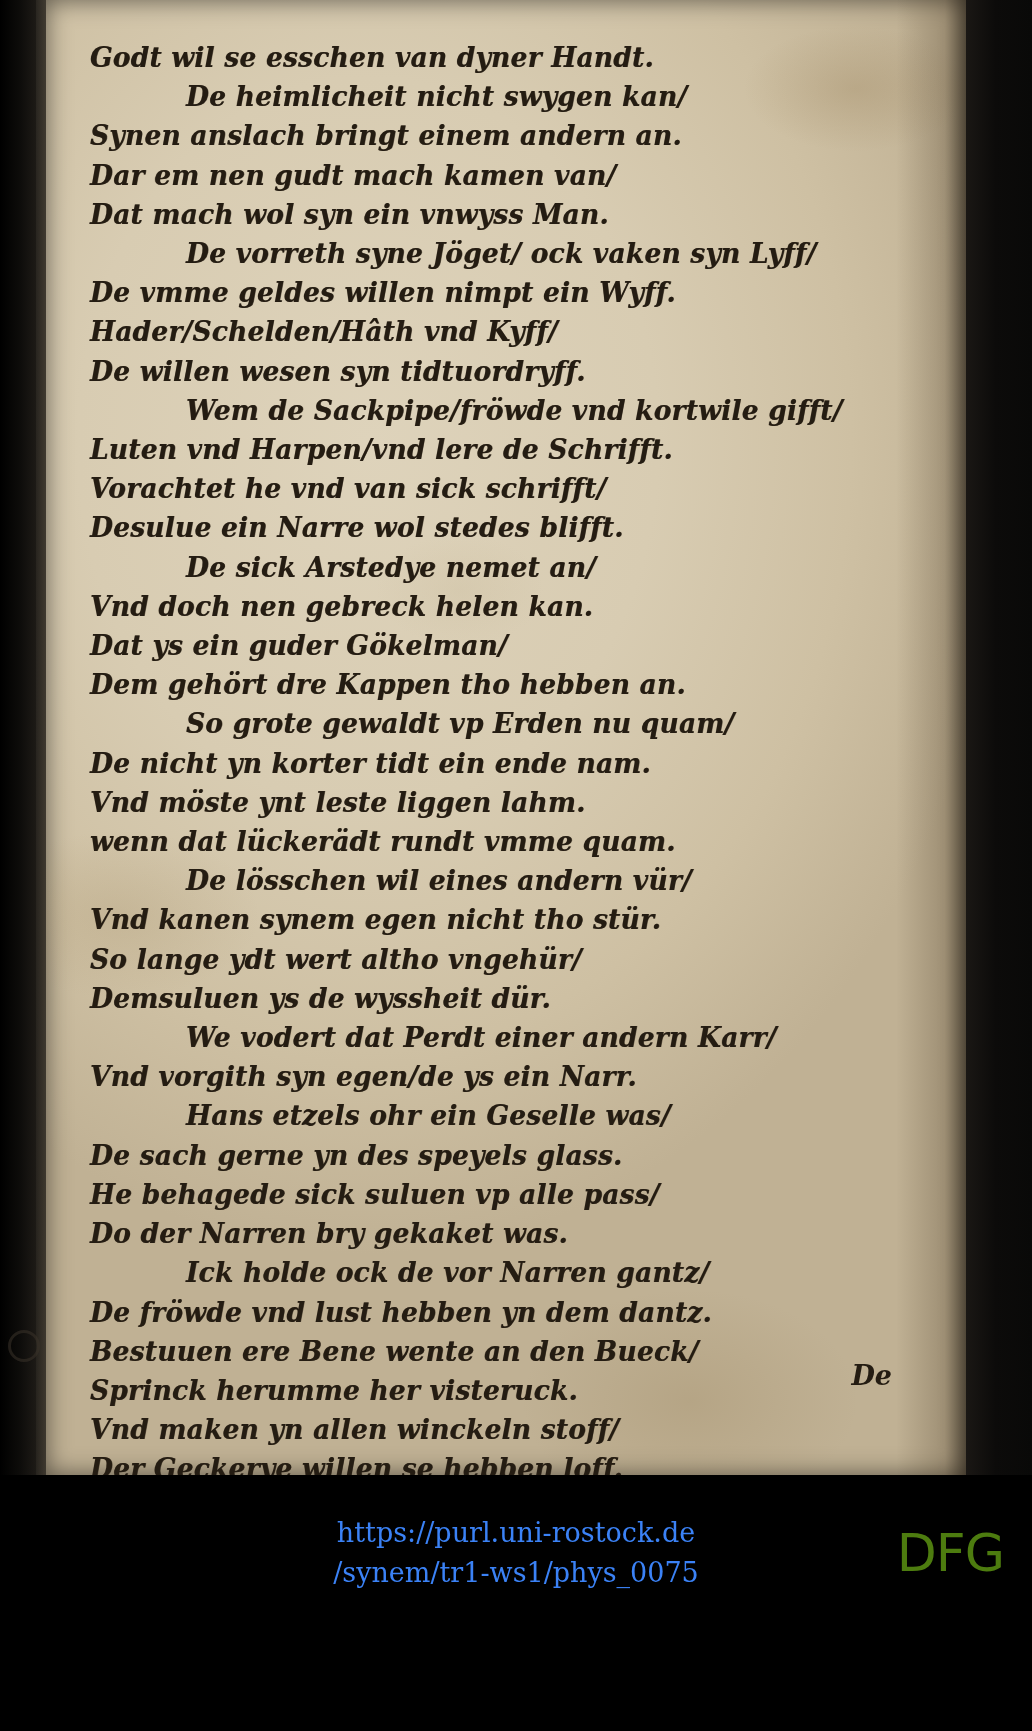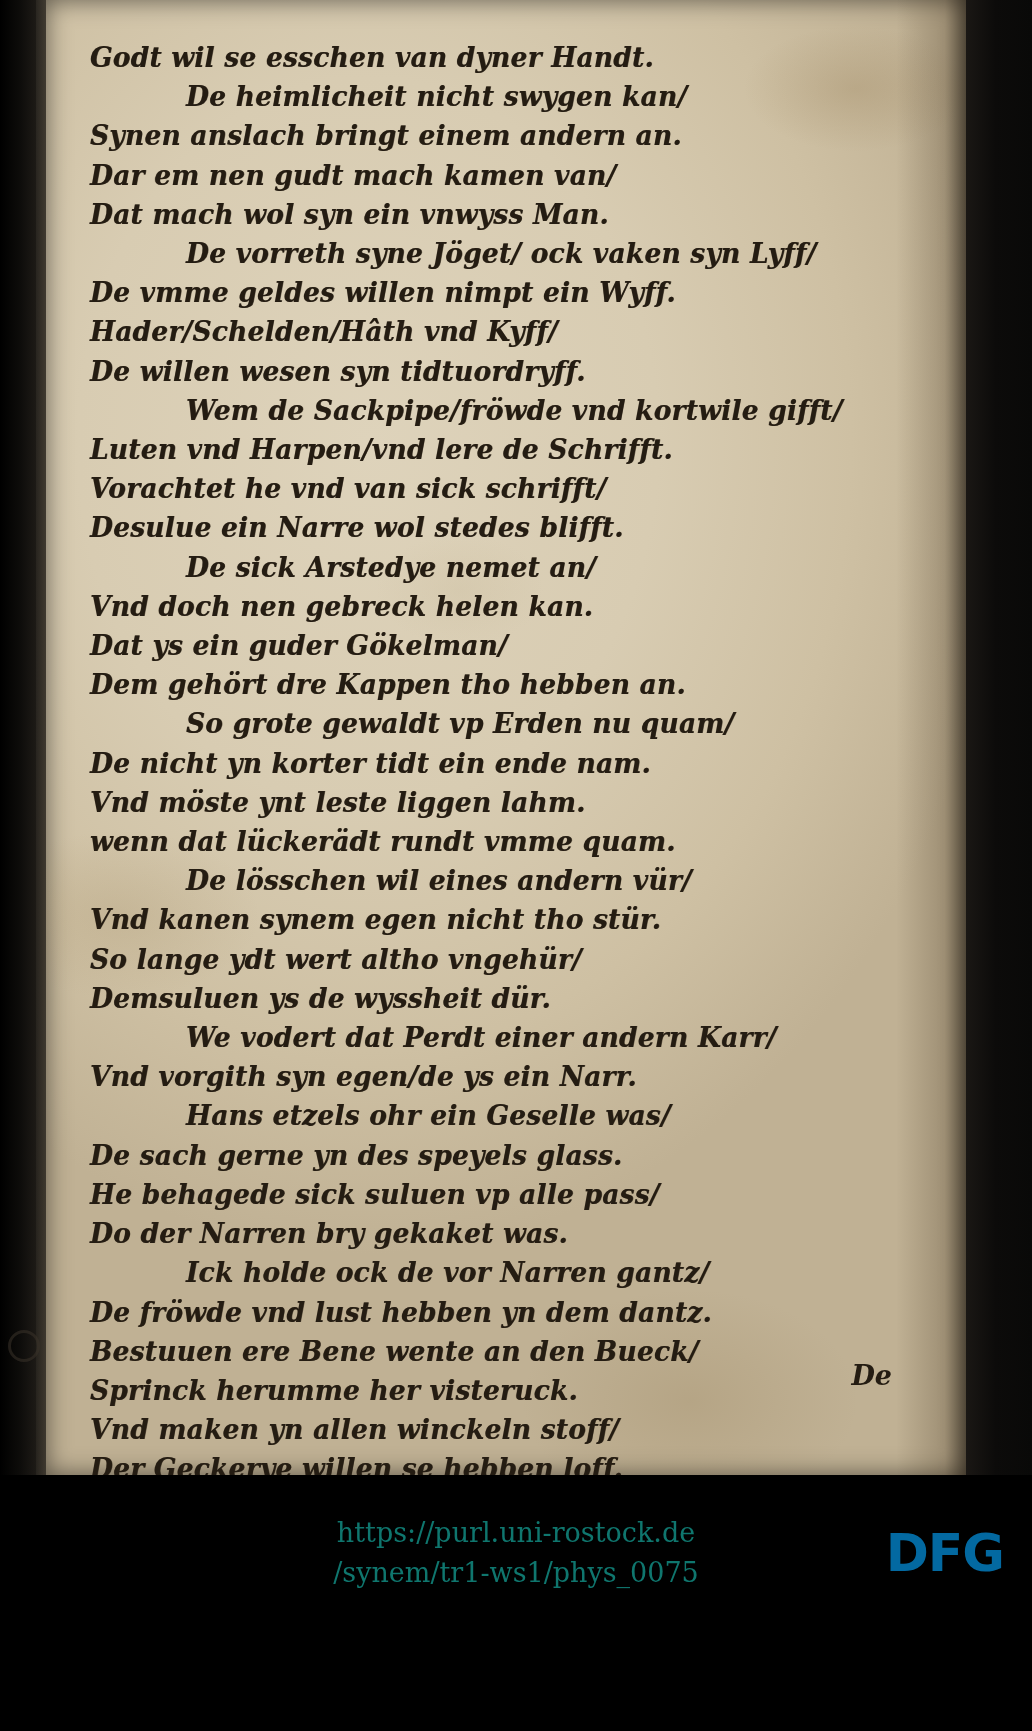"https://purl.uni-rostock.de" #footer-url { color: #0f766e -> #3b82f6 }
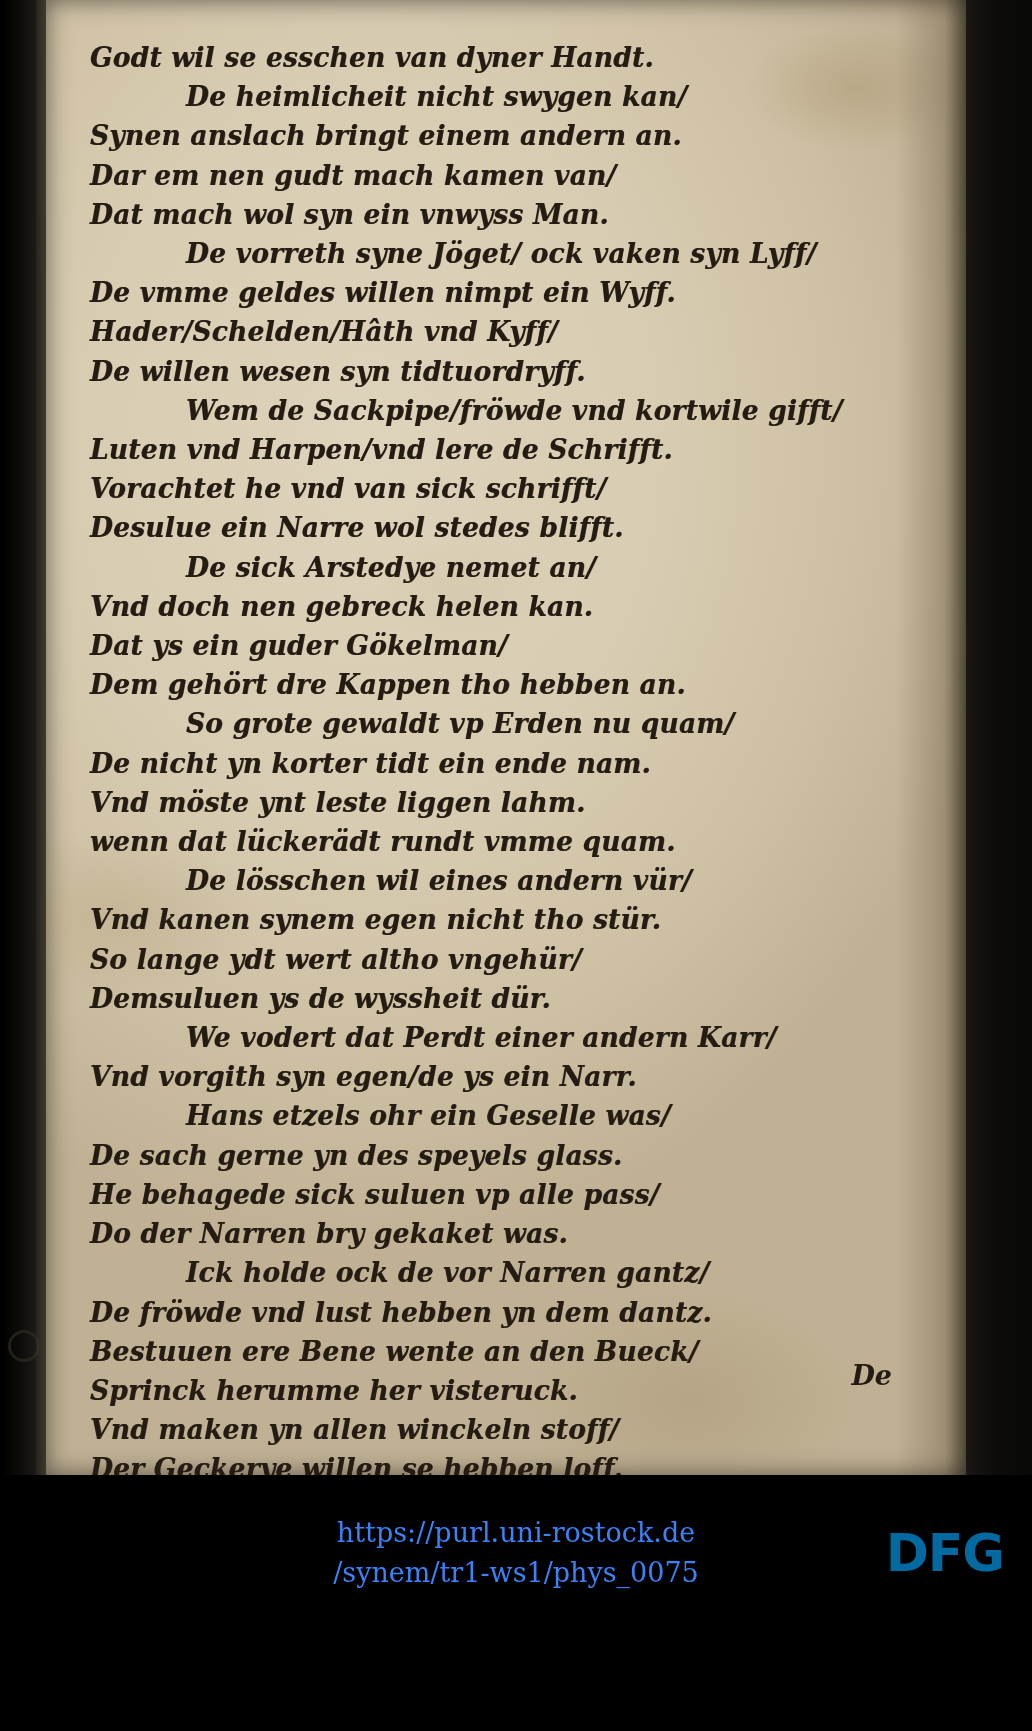"DFG" #dfg-logo { color: #0369a1 -> #4d7c0f; font-weight: 700 -> 400 }
